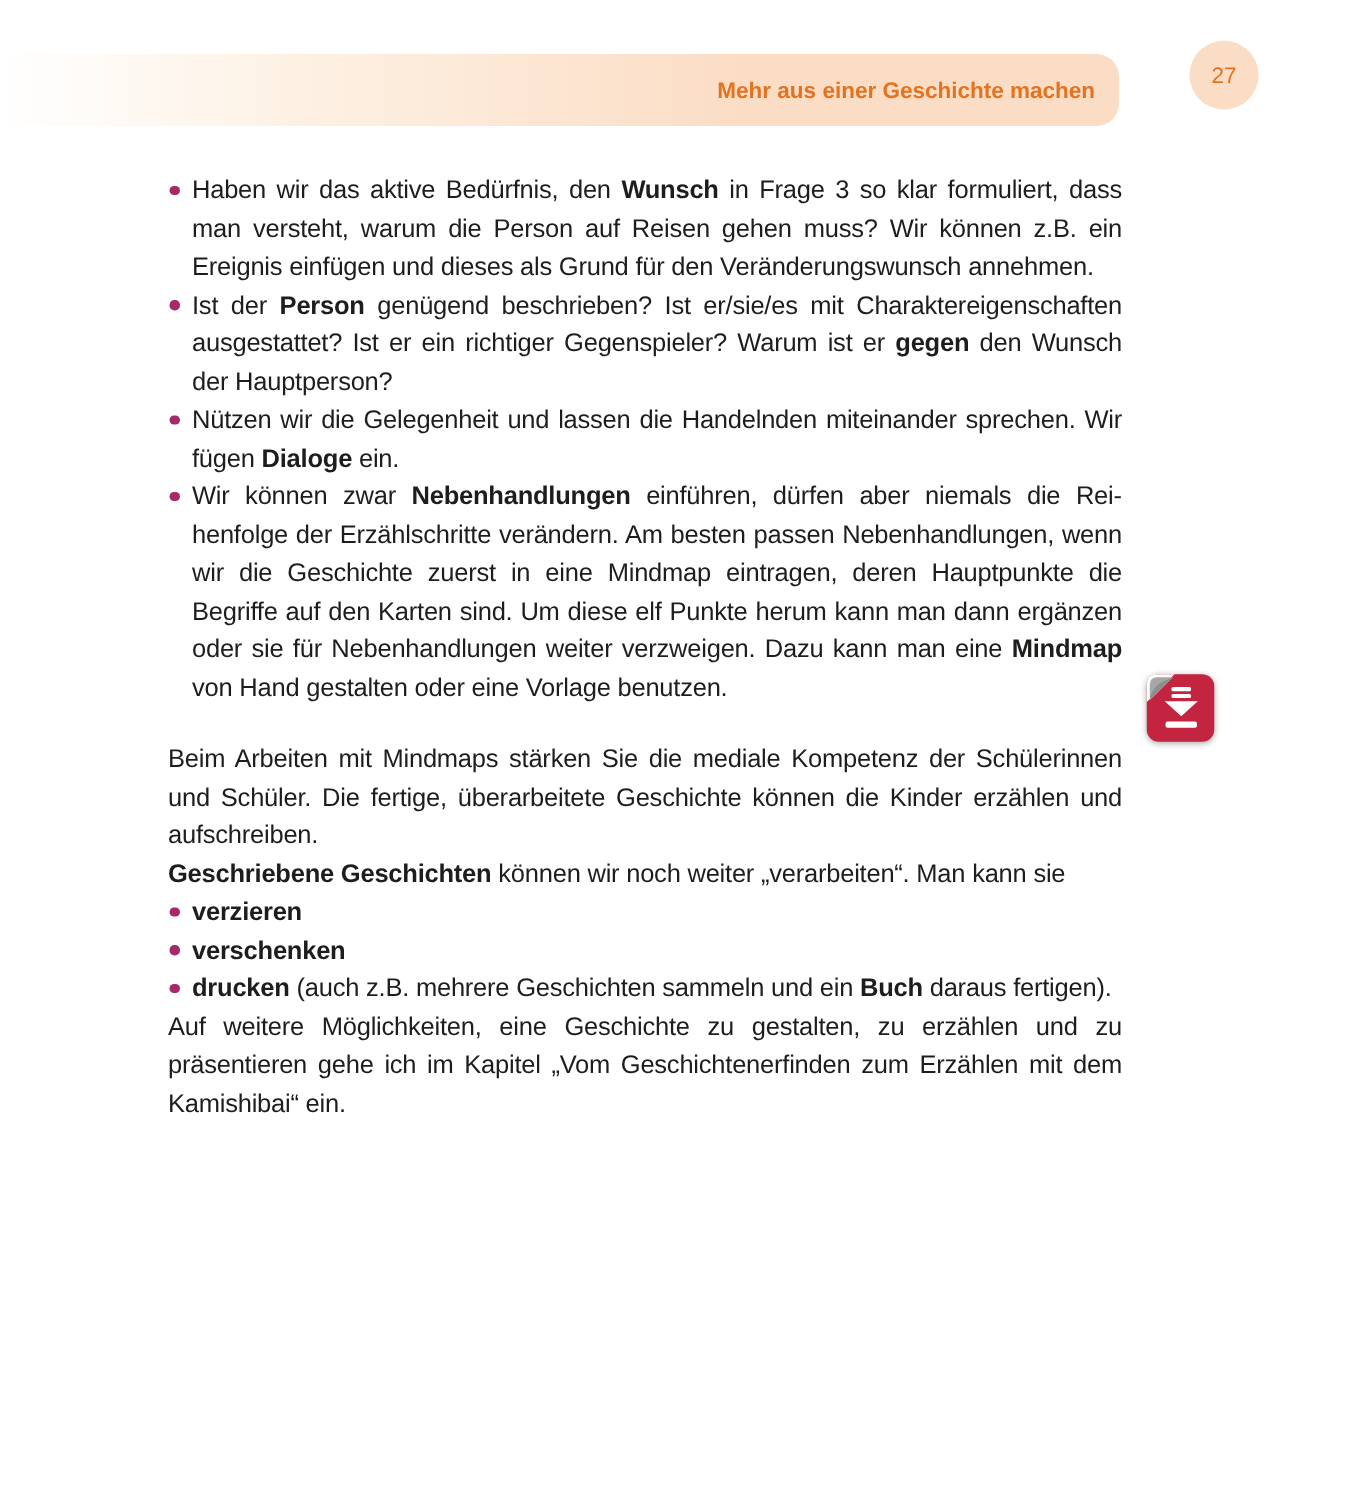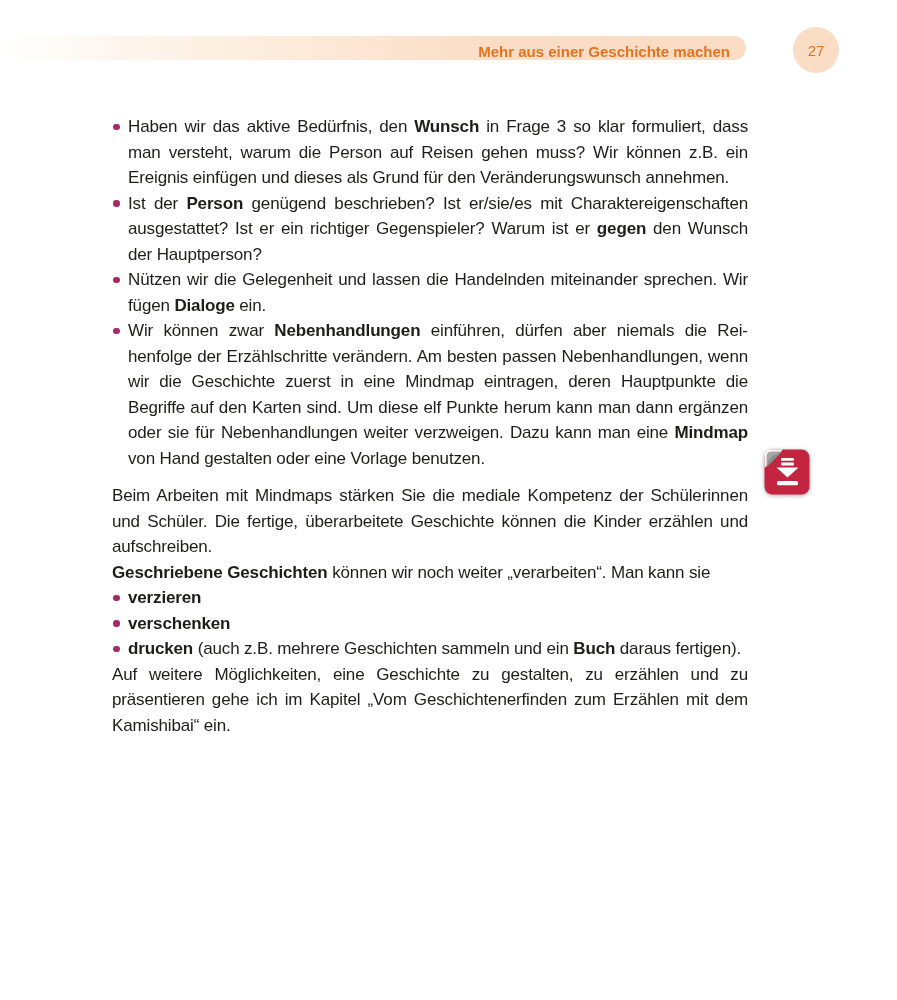"Mehr aus einer Geschichte machen" .header-bar { align-items: flex-end -> center; height: 24px -> 48px }
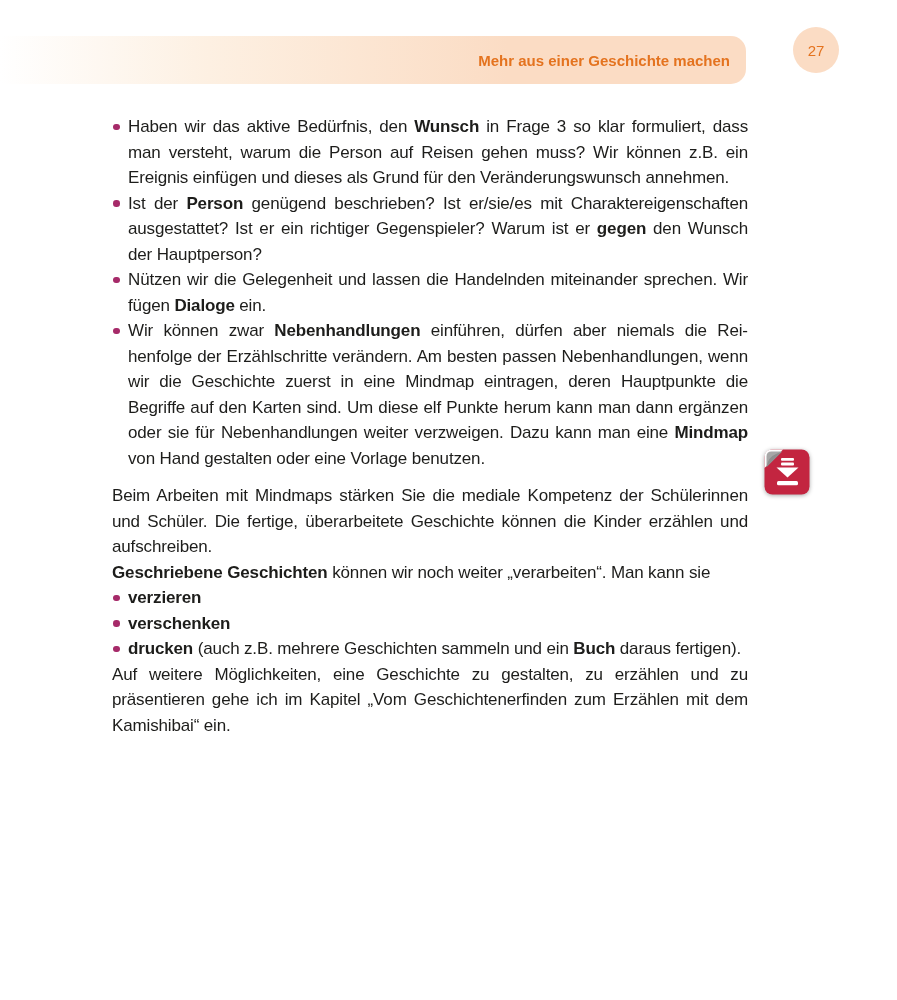"Beim Arbeiten mit Mindmaps stärken" .para-block { margin-top: 12px -> 22px }
